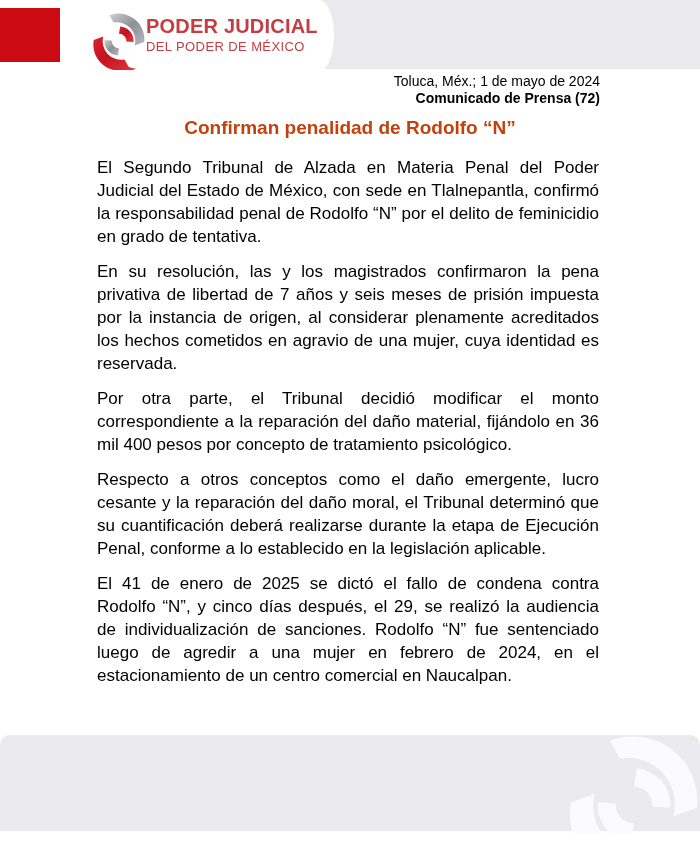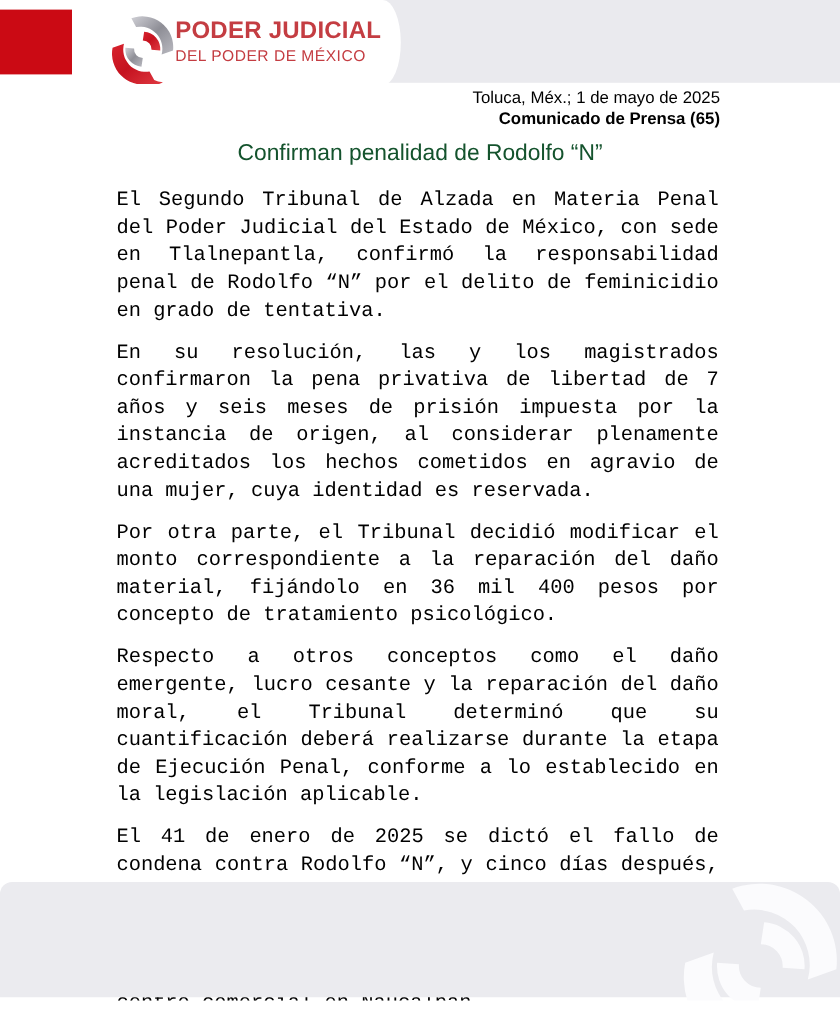"Toluca, Méx.; 1 de mayo" div { text: 2025 -> 2024 }
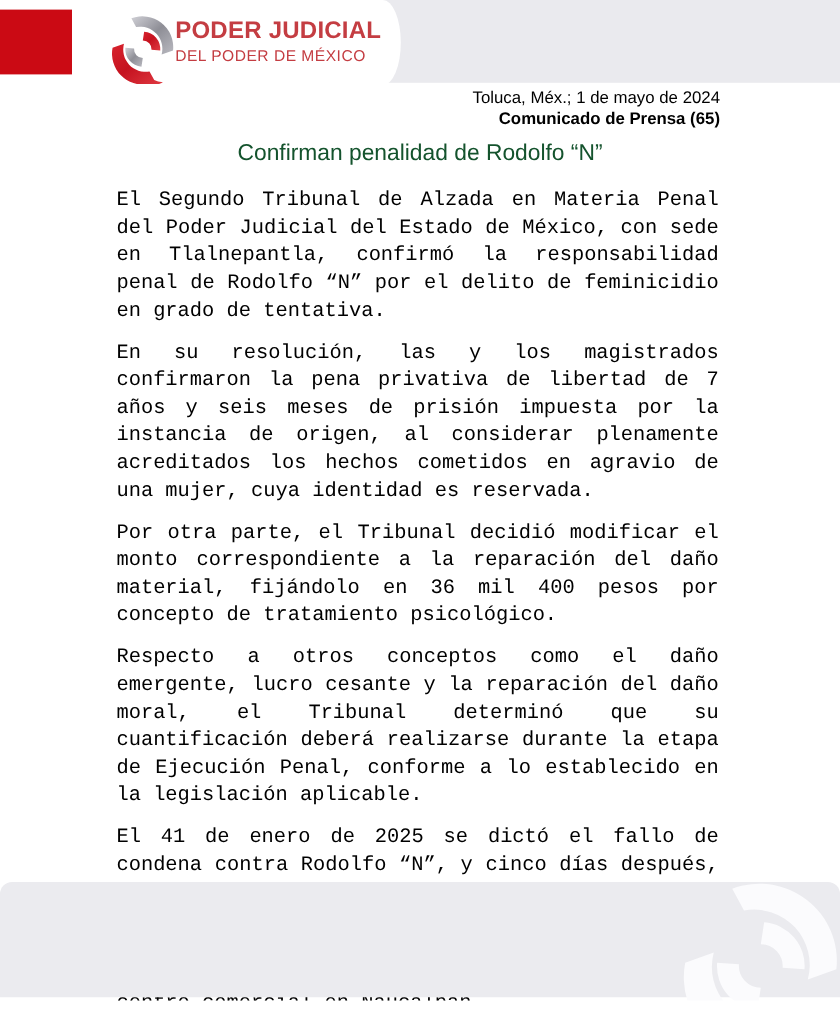"Comunicado de Prensa (65)" div.bulletin { text: 65 -> 72 }
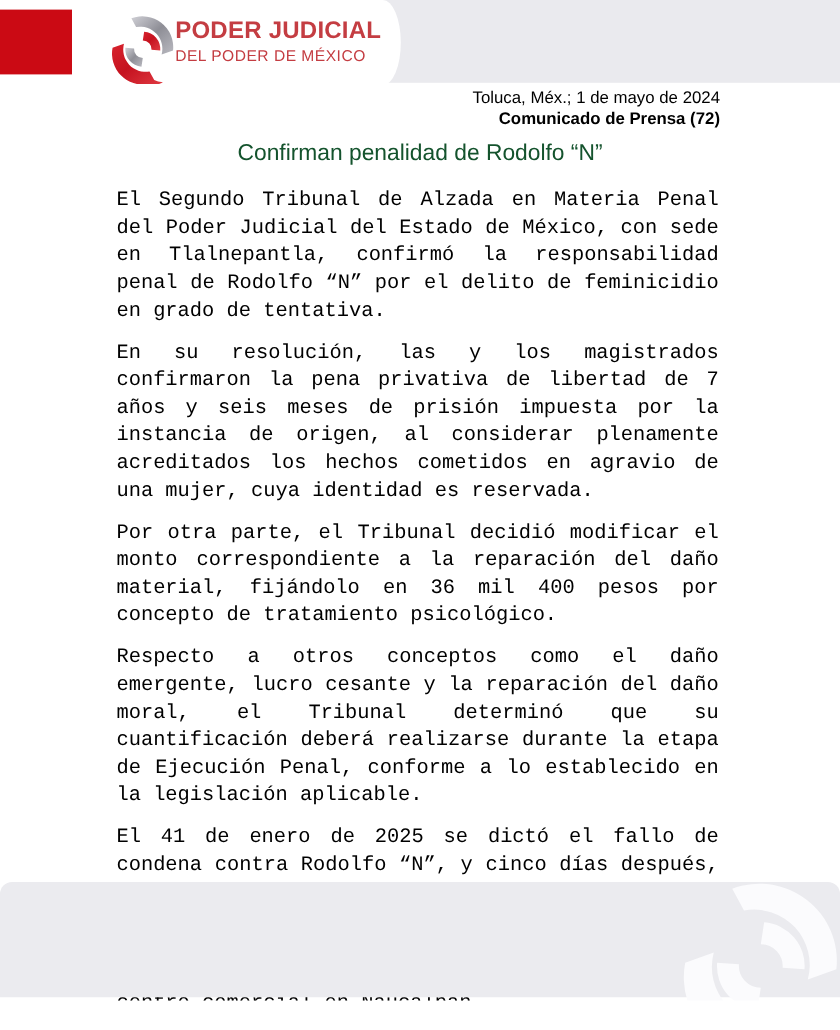"Confirman penalidad de Rodolfo “N”" .doc-title { color: #14532d -> #c2410c; font-weight: normal -> bold }
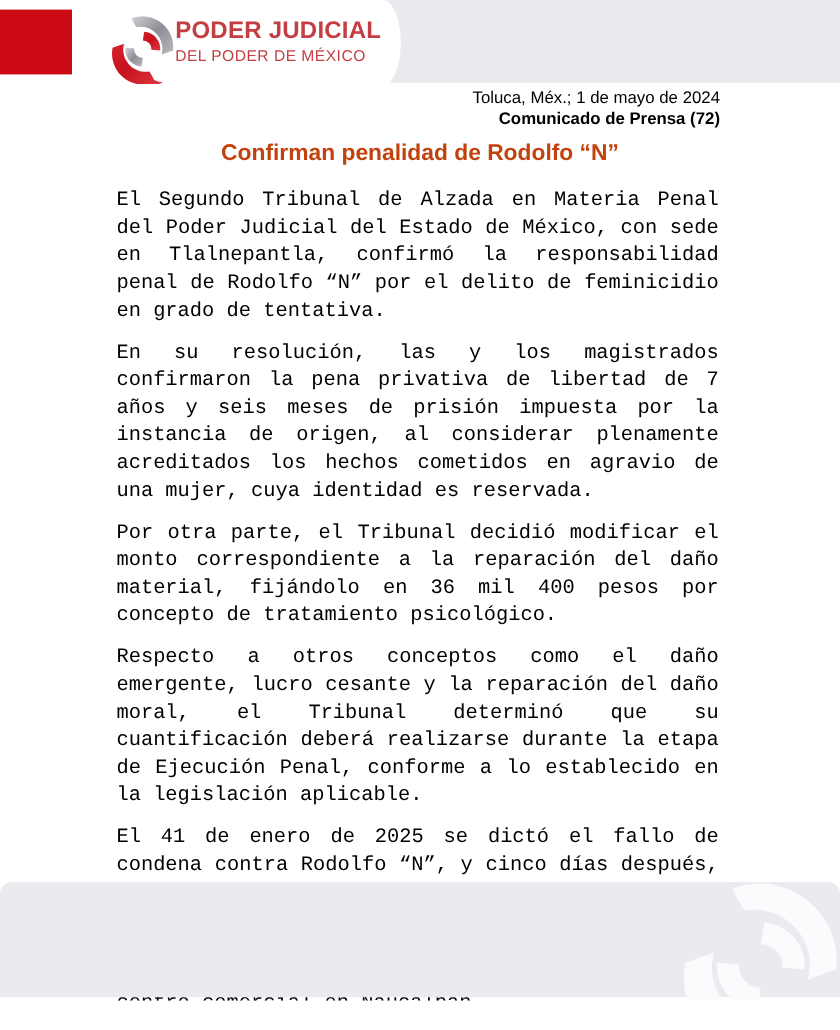"El Segundo Tribunal de Alzada" .content p { font-family: Liberation Mono, monospace -> none }
